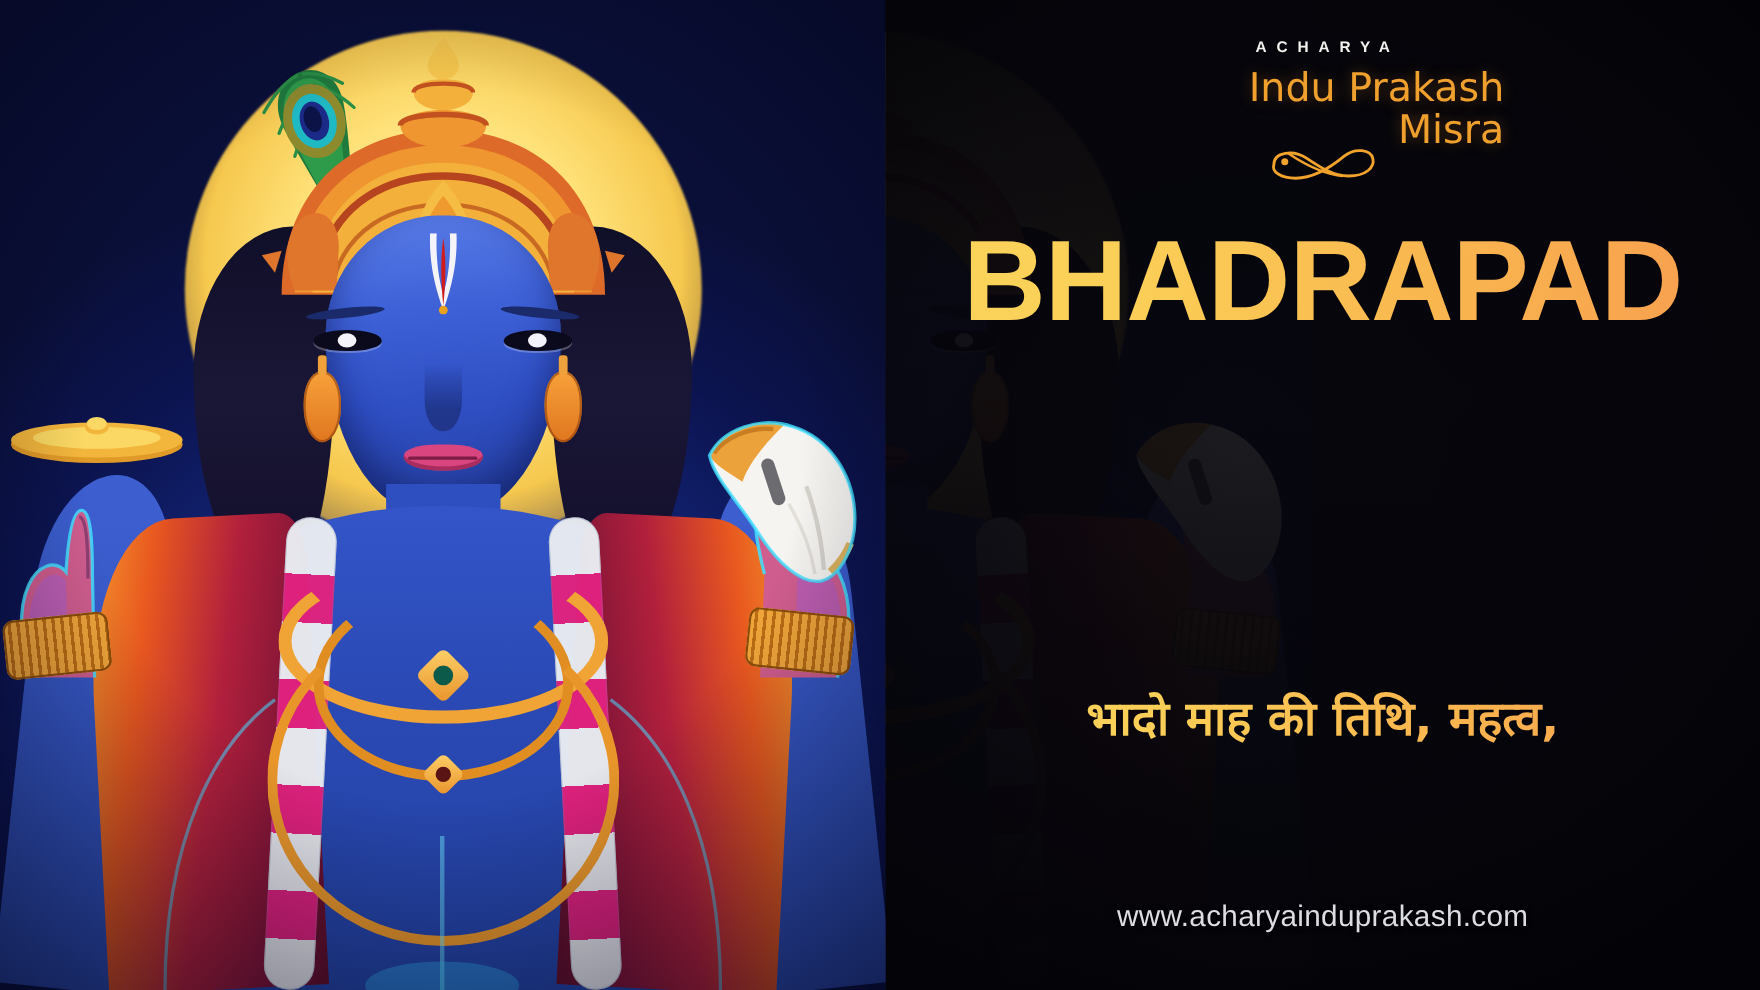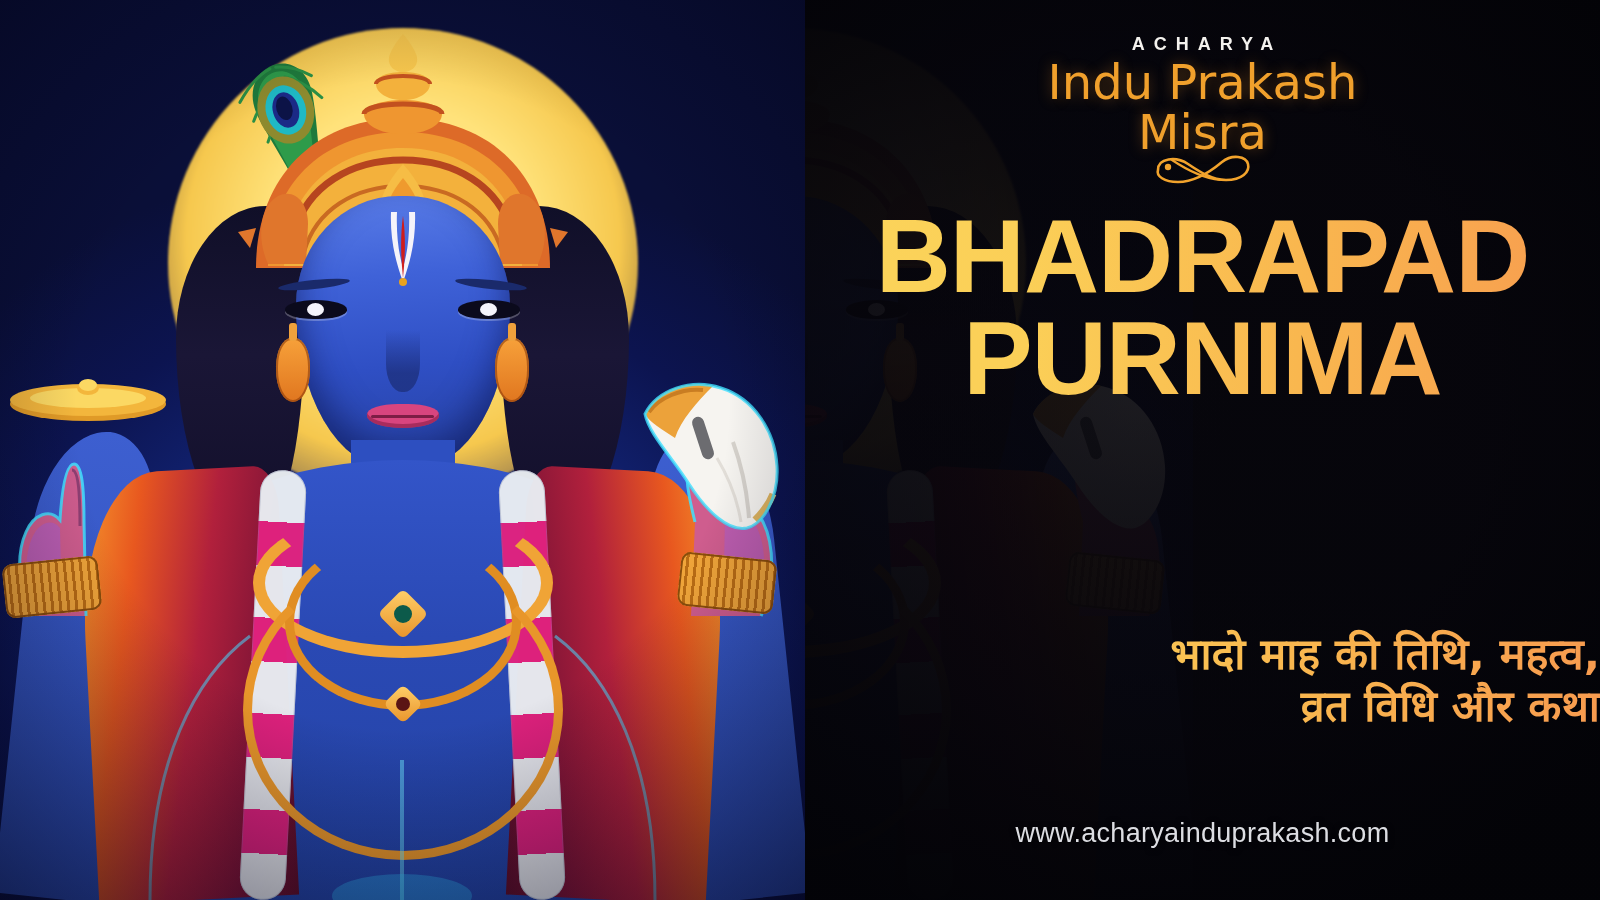"ACHARYA" .logo-acharya { font-size: 18px -> 14px }
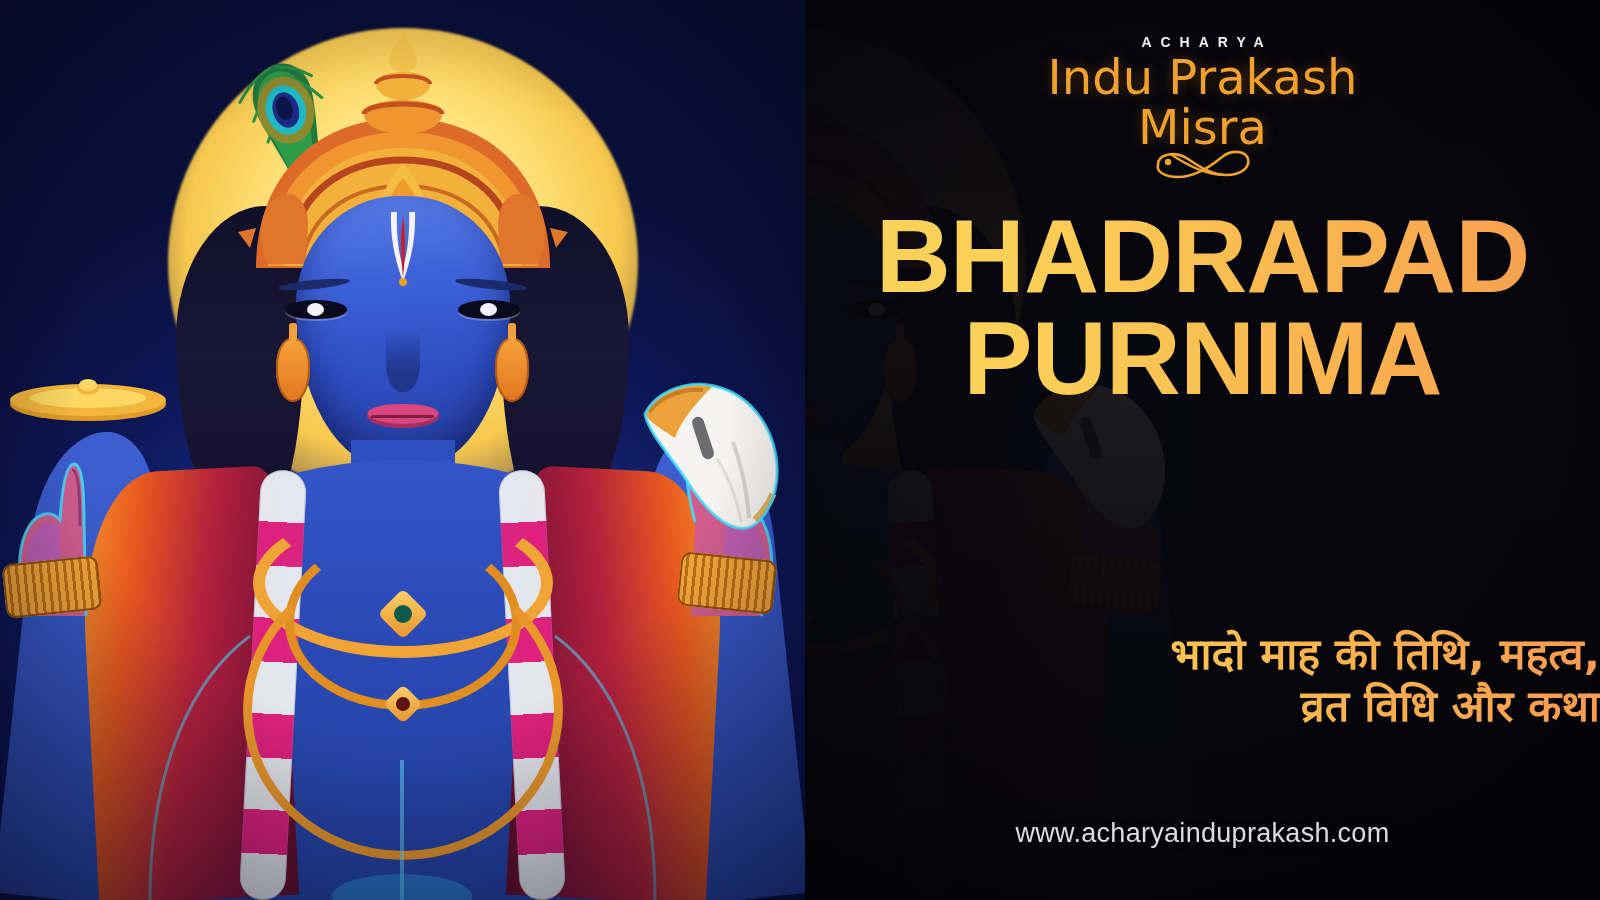"Indu Prakash Misra" .logo-name { font-size: 48px -> 36px; margin-top: 2px -> 12px; text-align: none -> right }
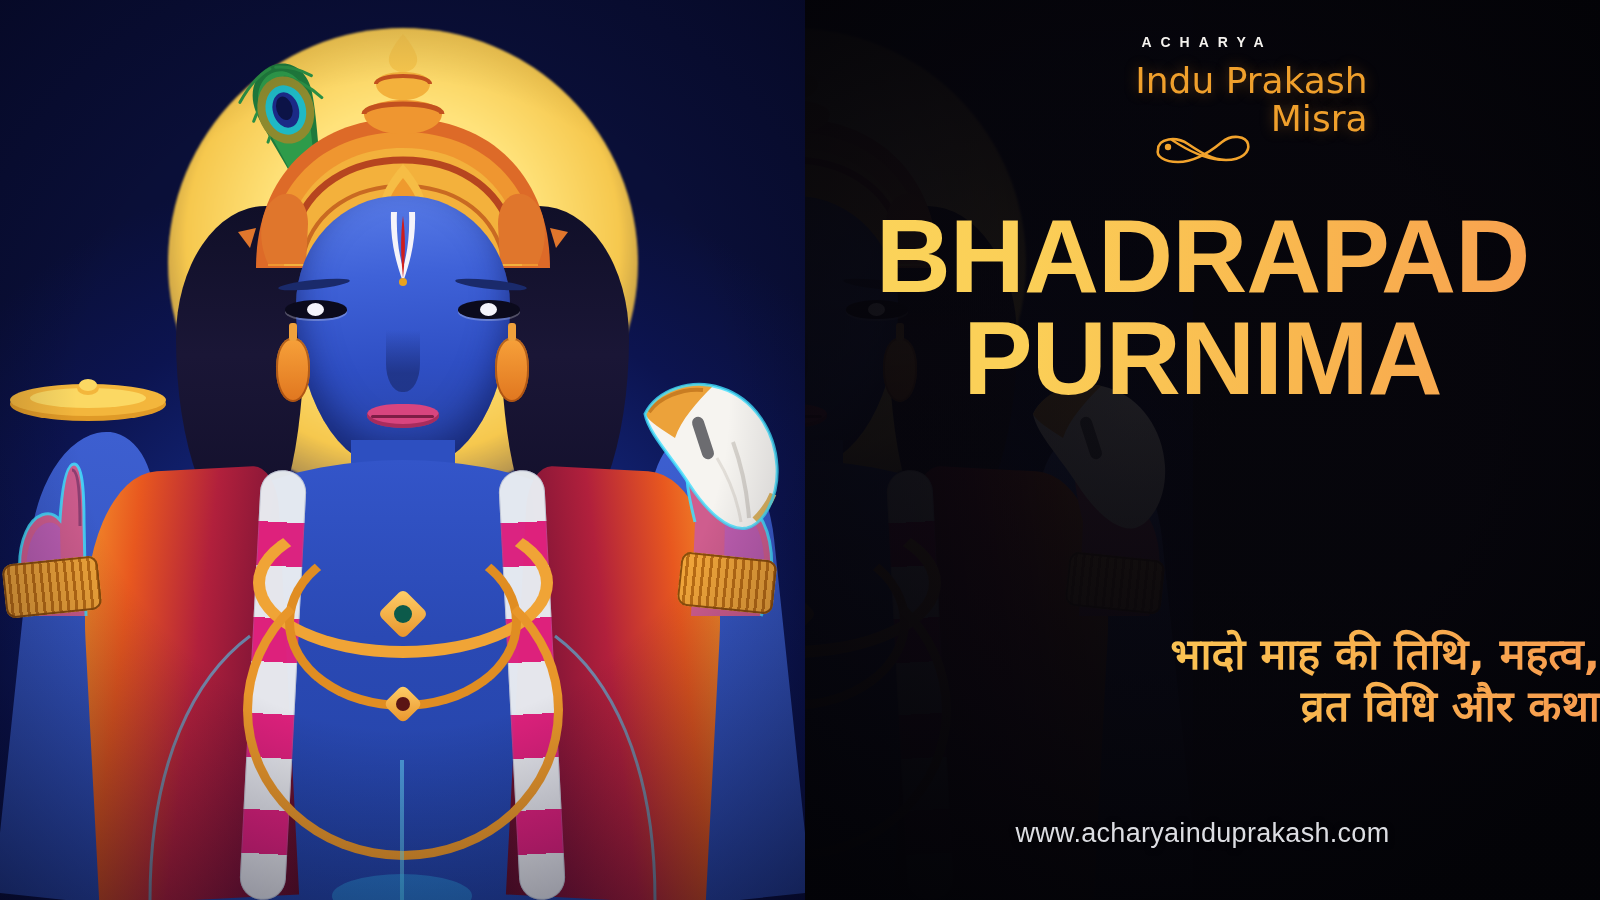"PURNIMA" div.title-line { html: <div>PURNIMA</div> -> none }
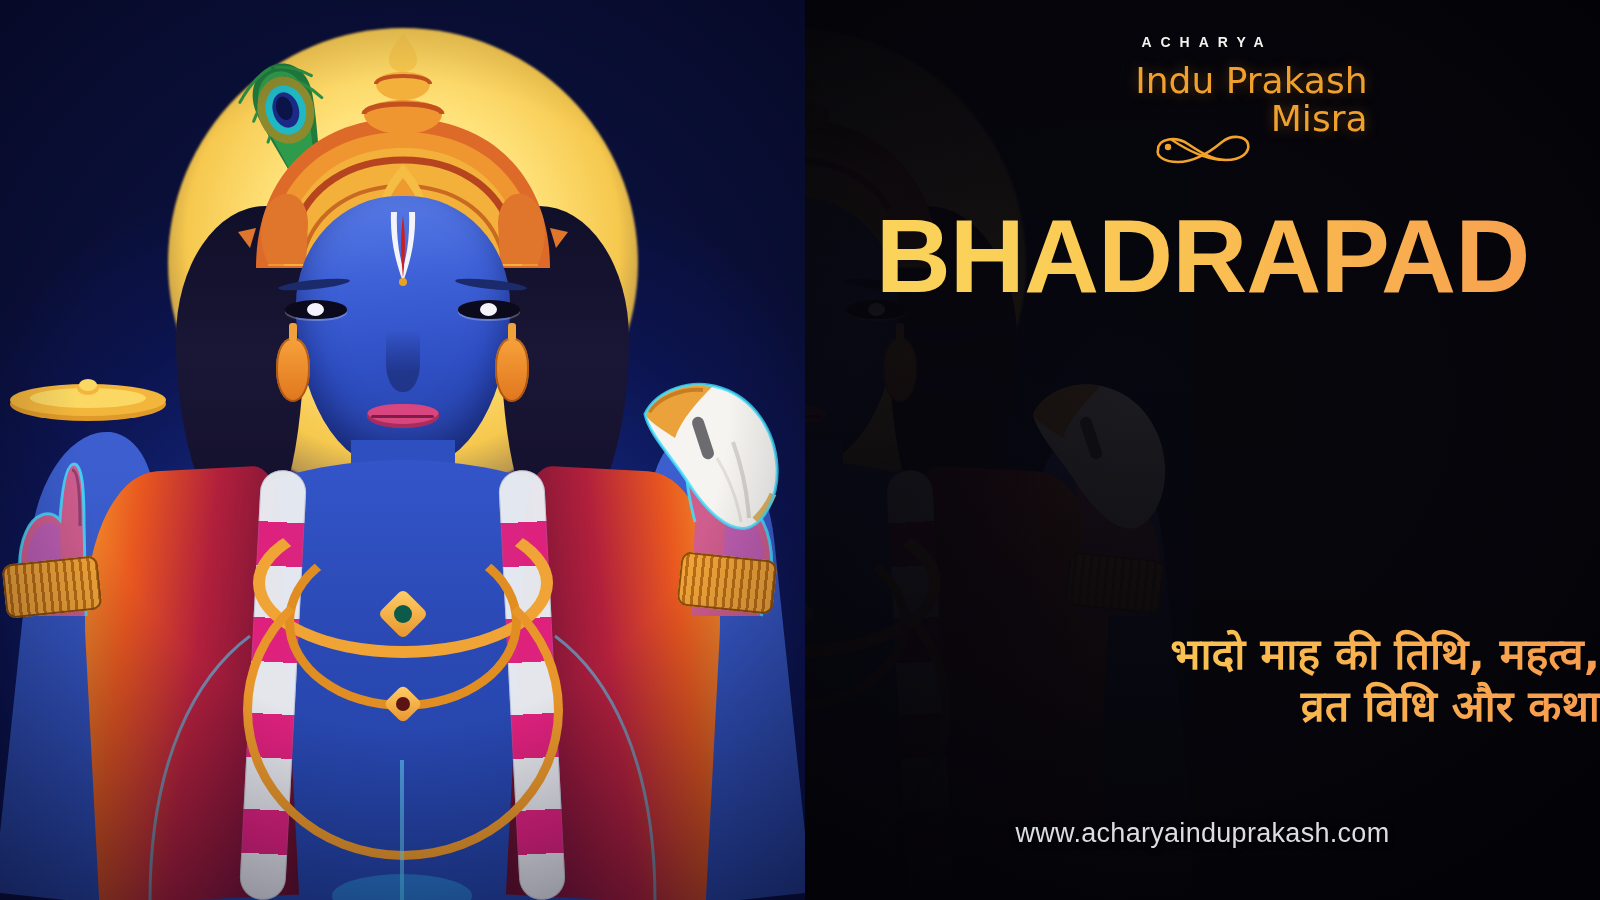"भादो माह की तिथि, महत्व," .subtitle { text-align: right -> center }
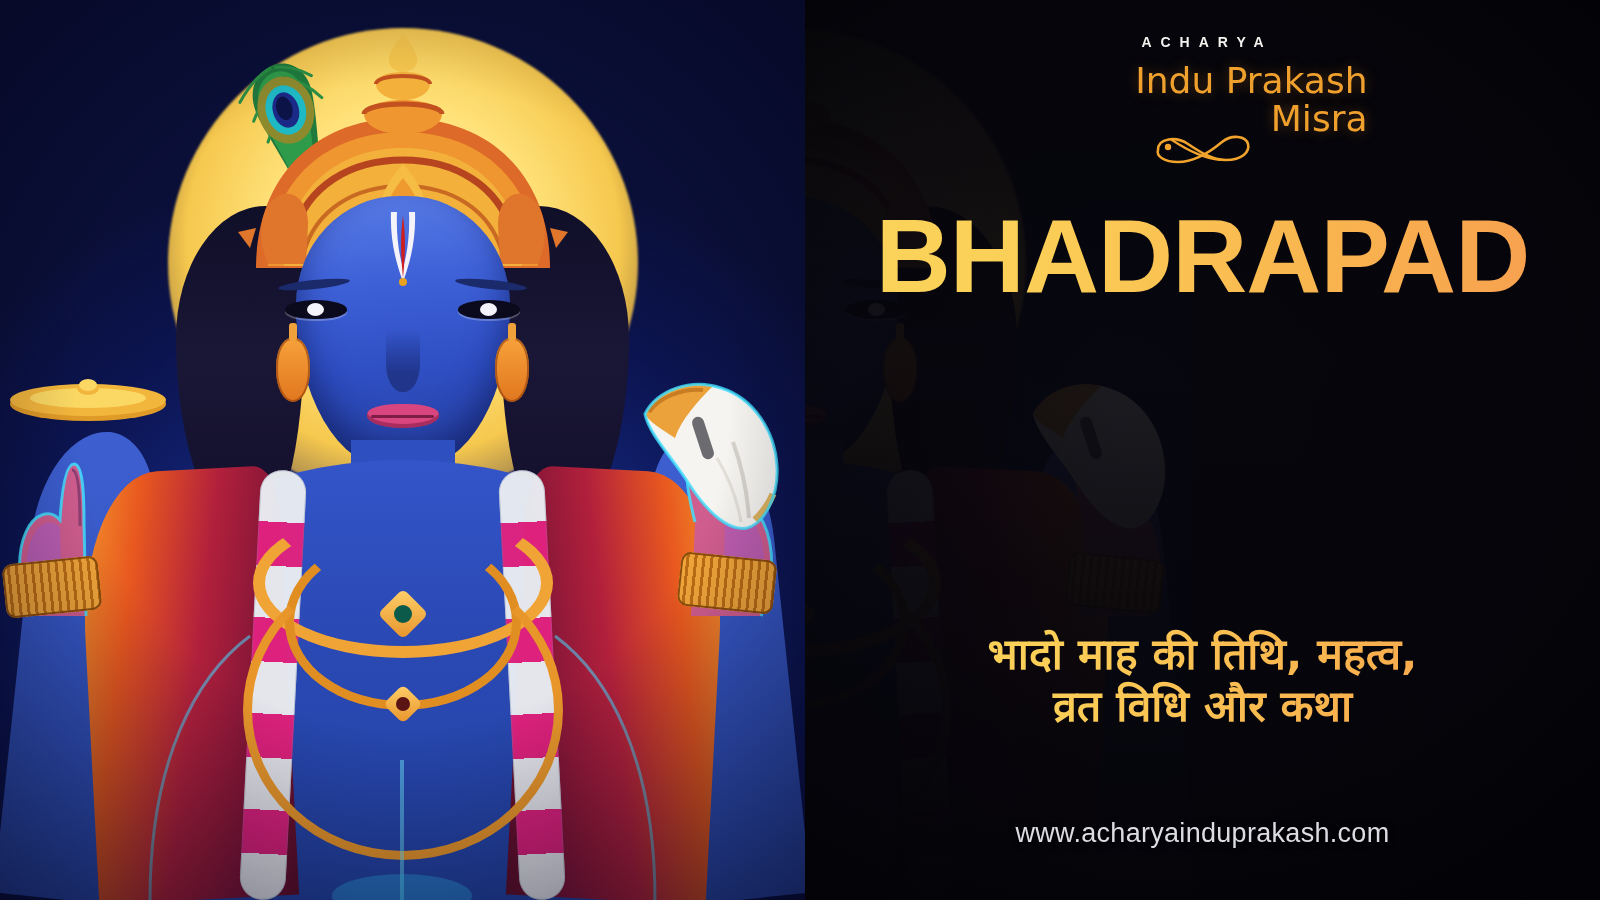"व्रत विधि और कथा" div.sub-line { html: <div>व्रत विधि और कथा</div> -> none }
